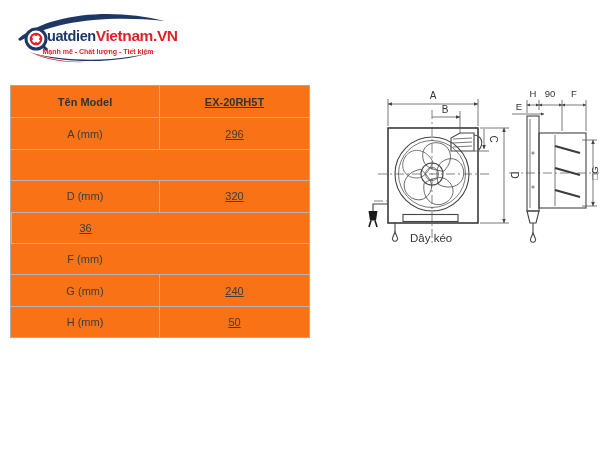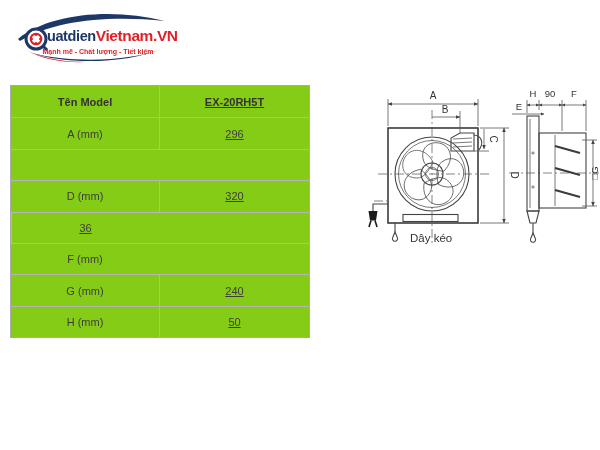"Tên Model" .spec-table { background: #84cc16 -> #f97316 }
